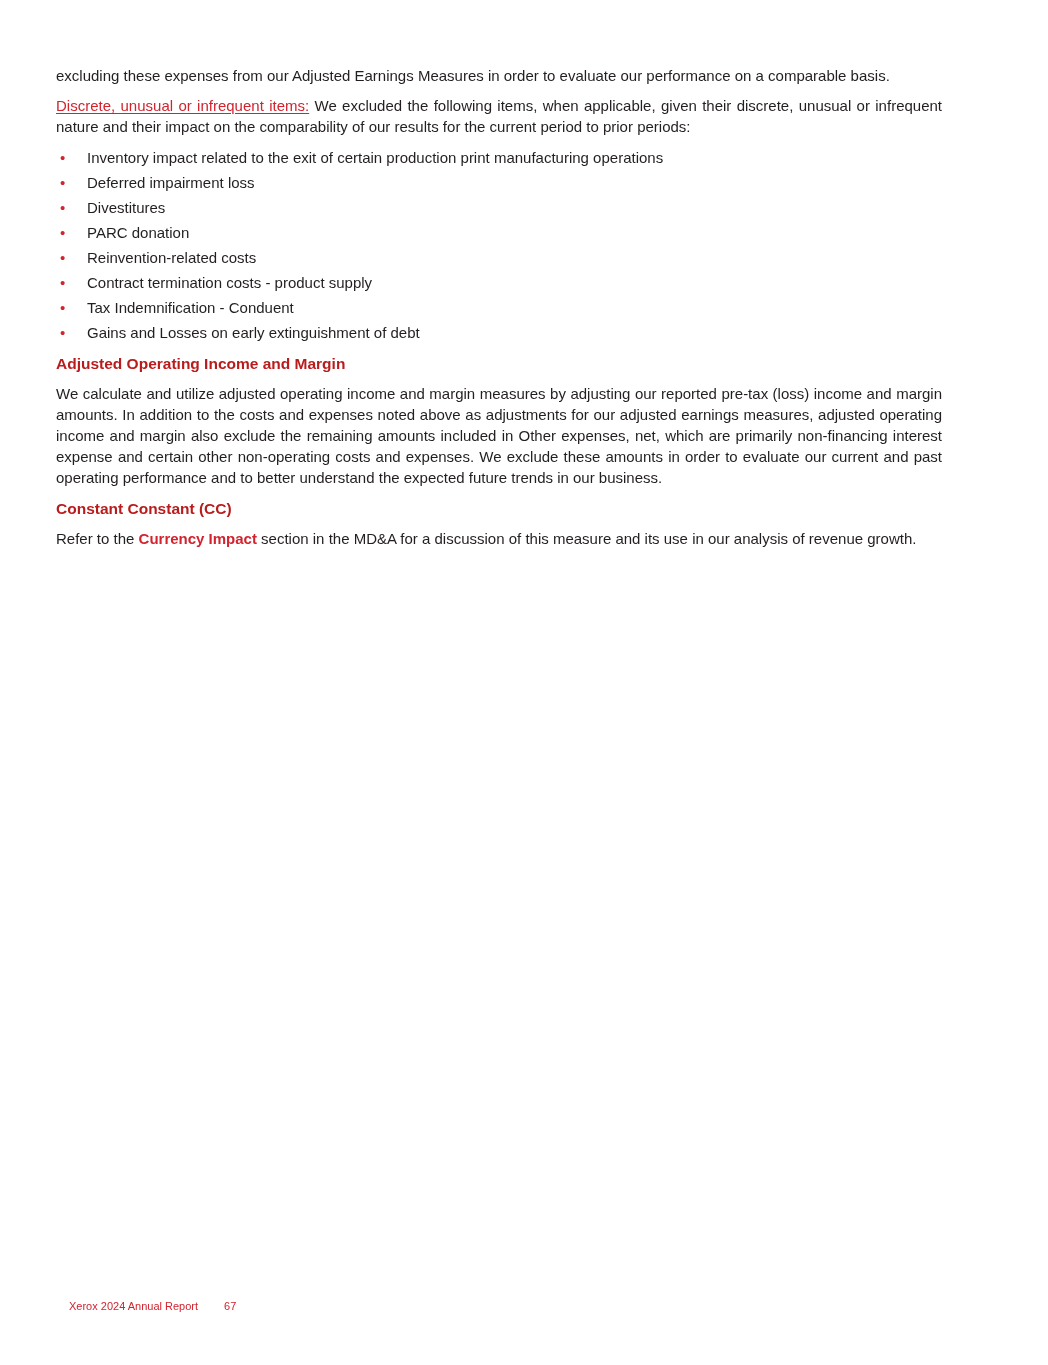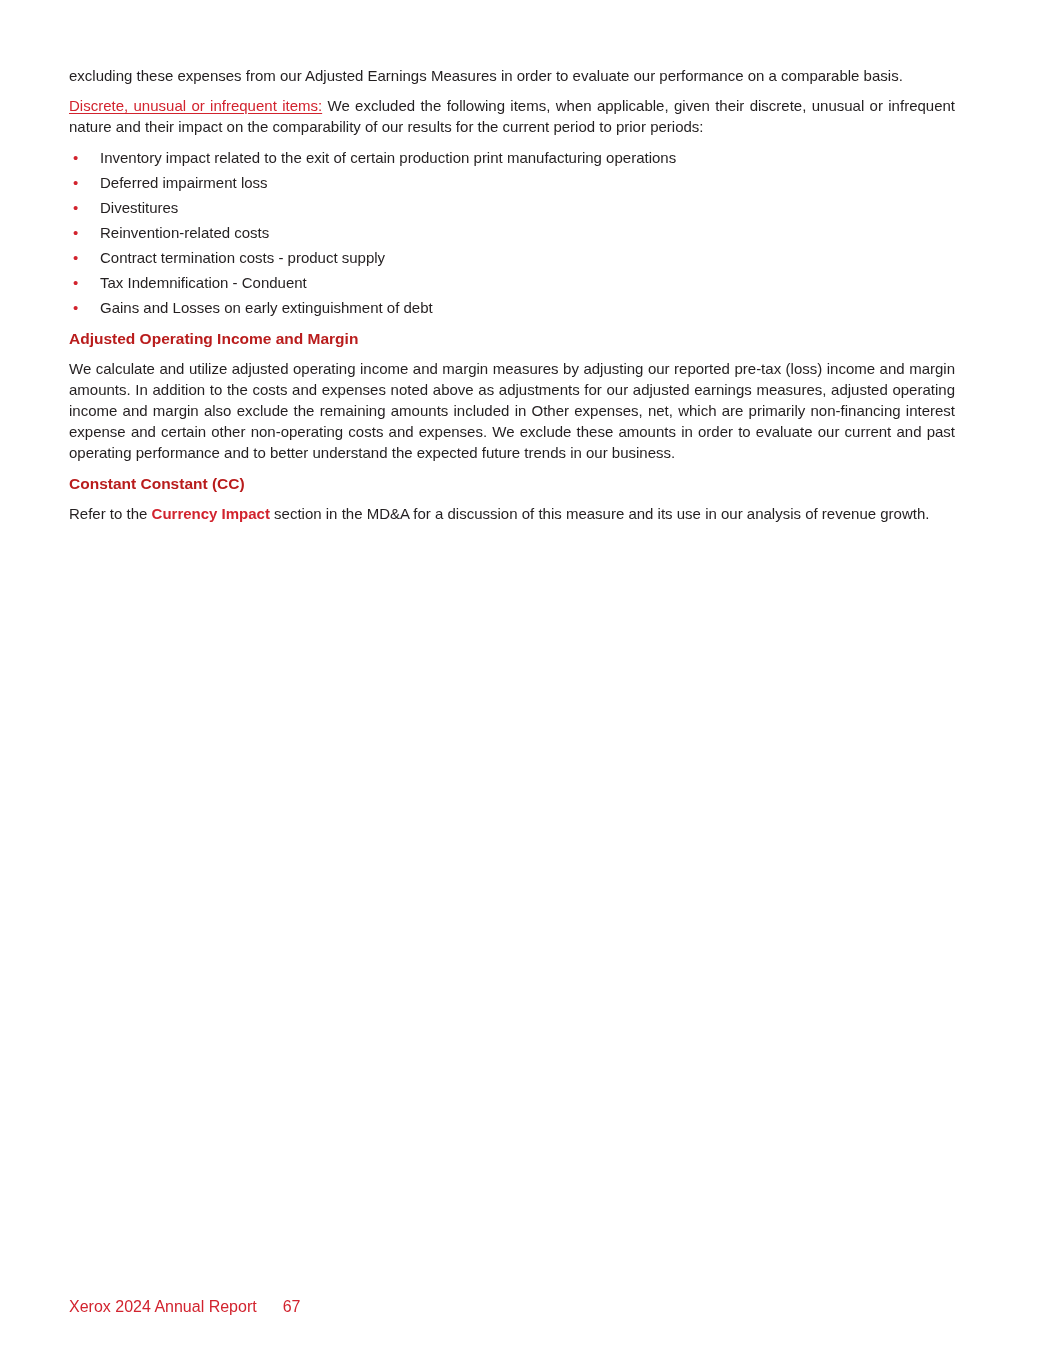"excluding these expenses from our" .content { left: 69px -> 56px }
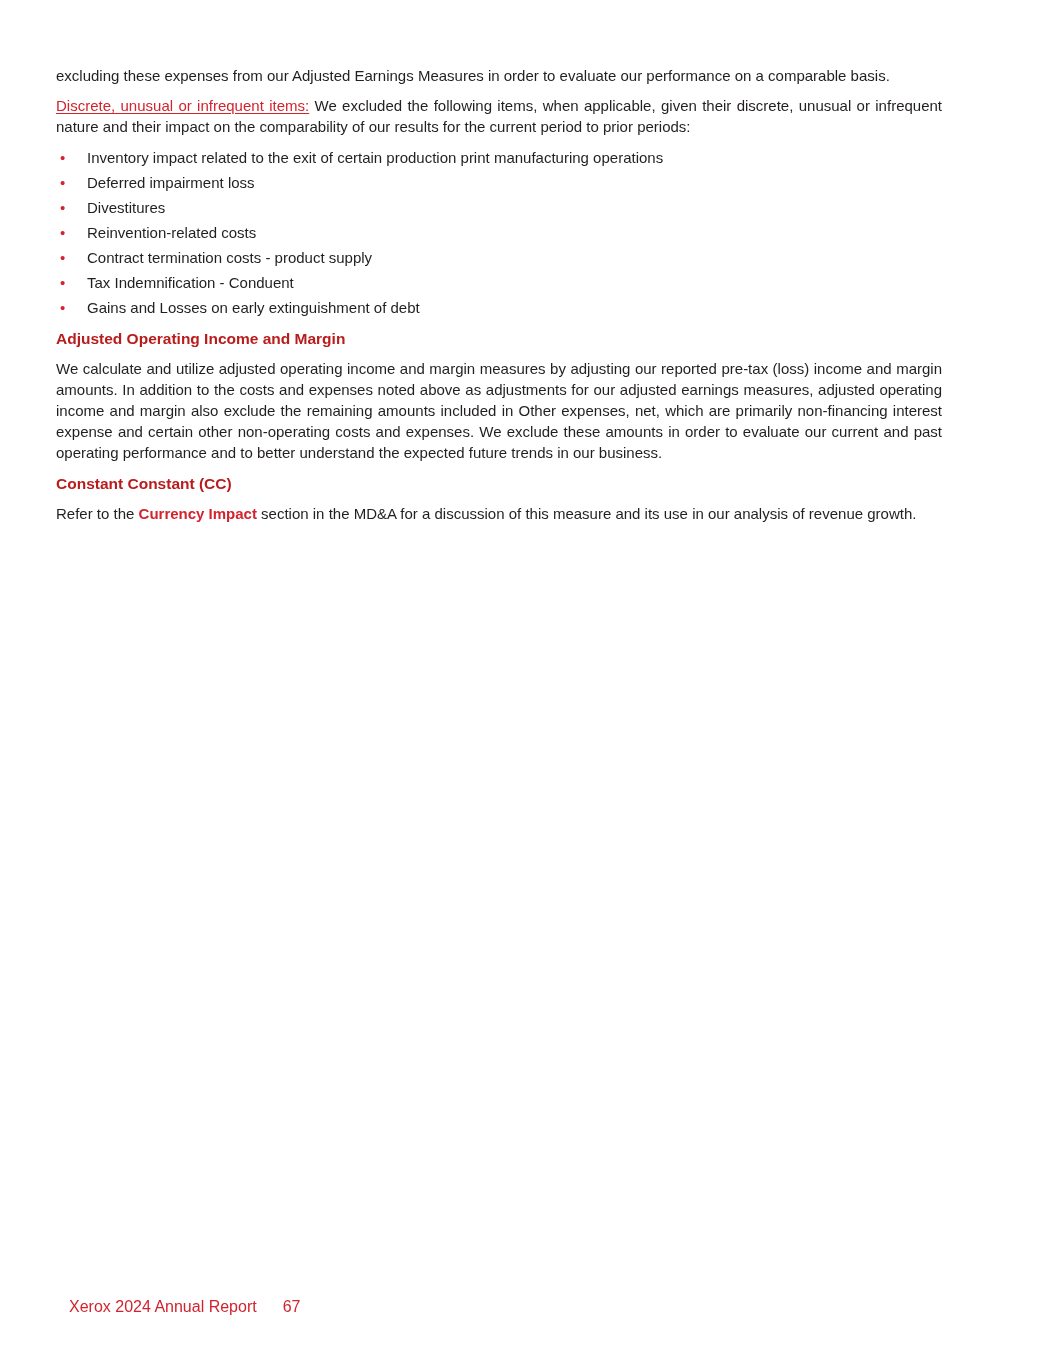"PARC donation" li { html: none -> <li>PARC donation</li> }
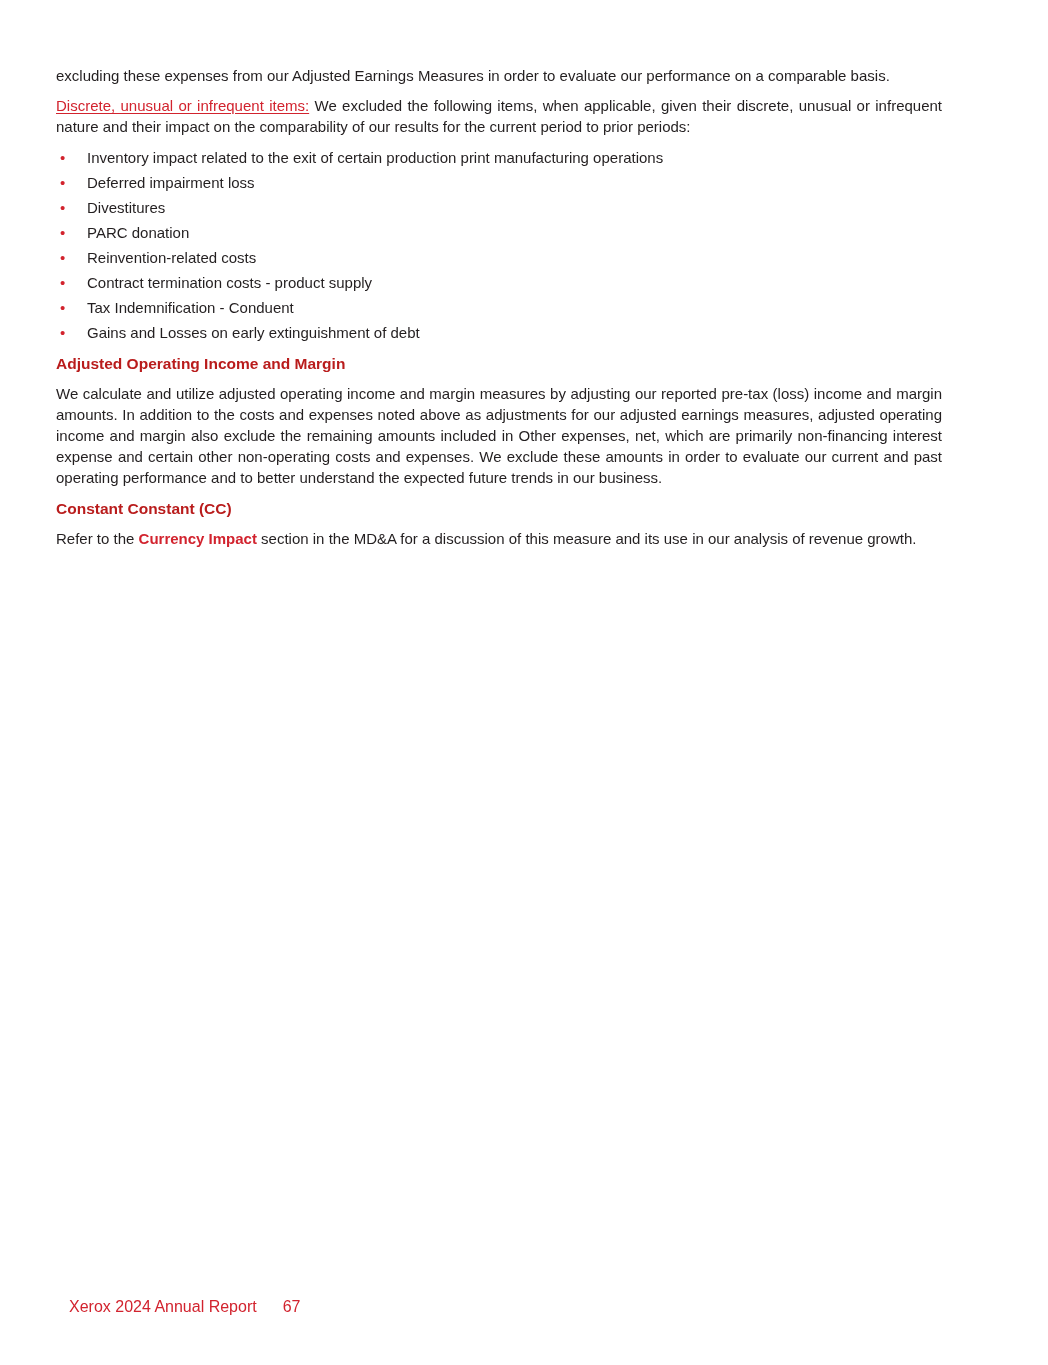"Xerox 2024 Annual Report 67" .footer { font-size: 16px -> 11px }
